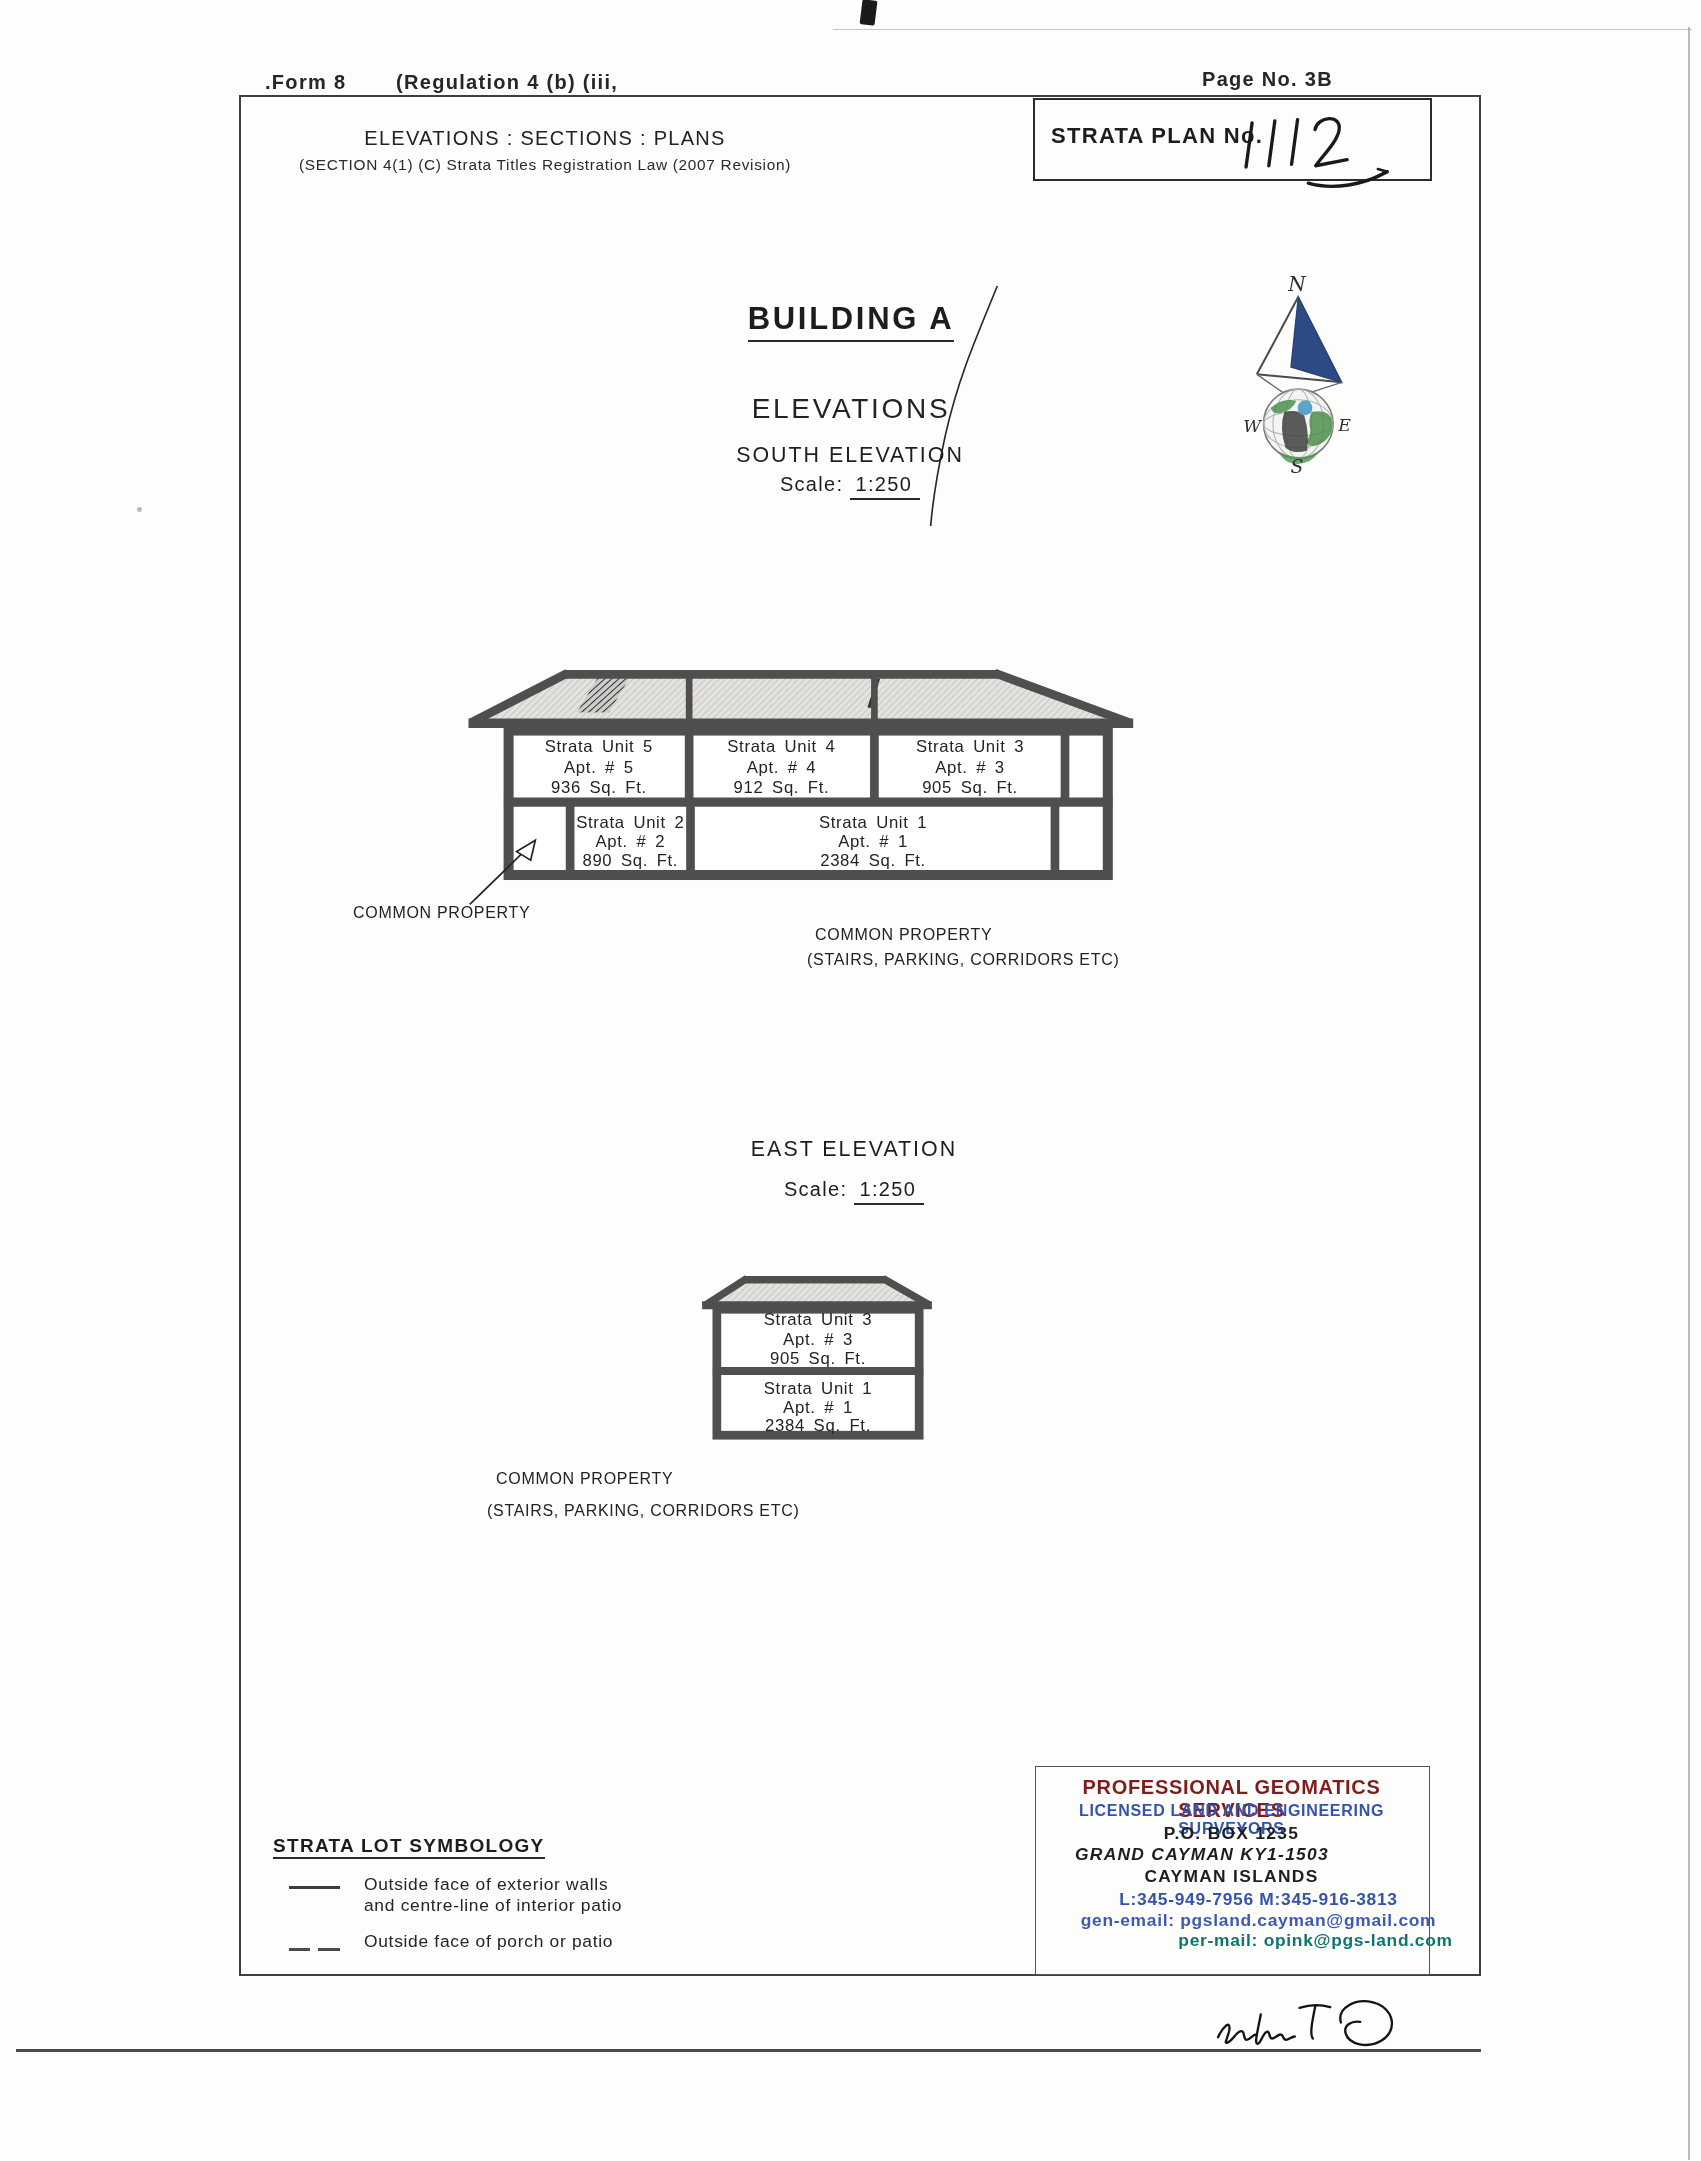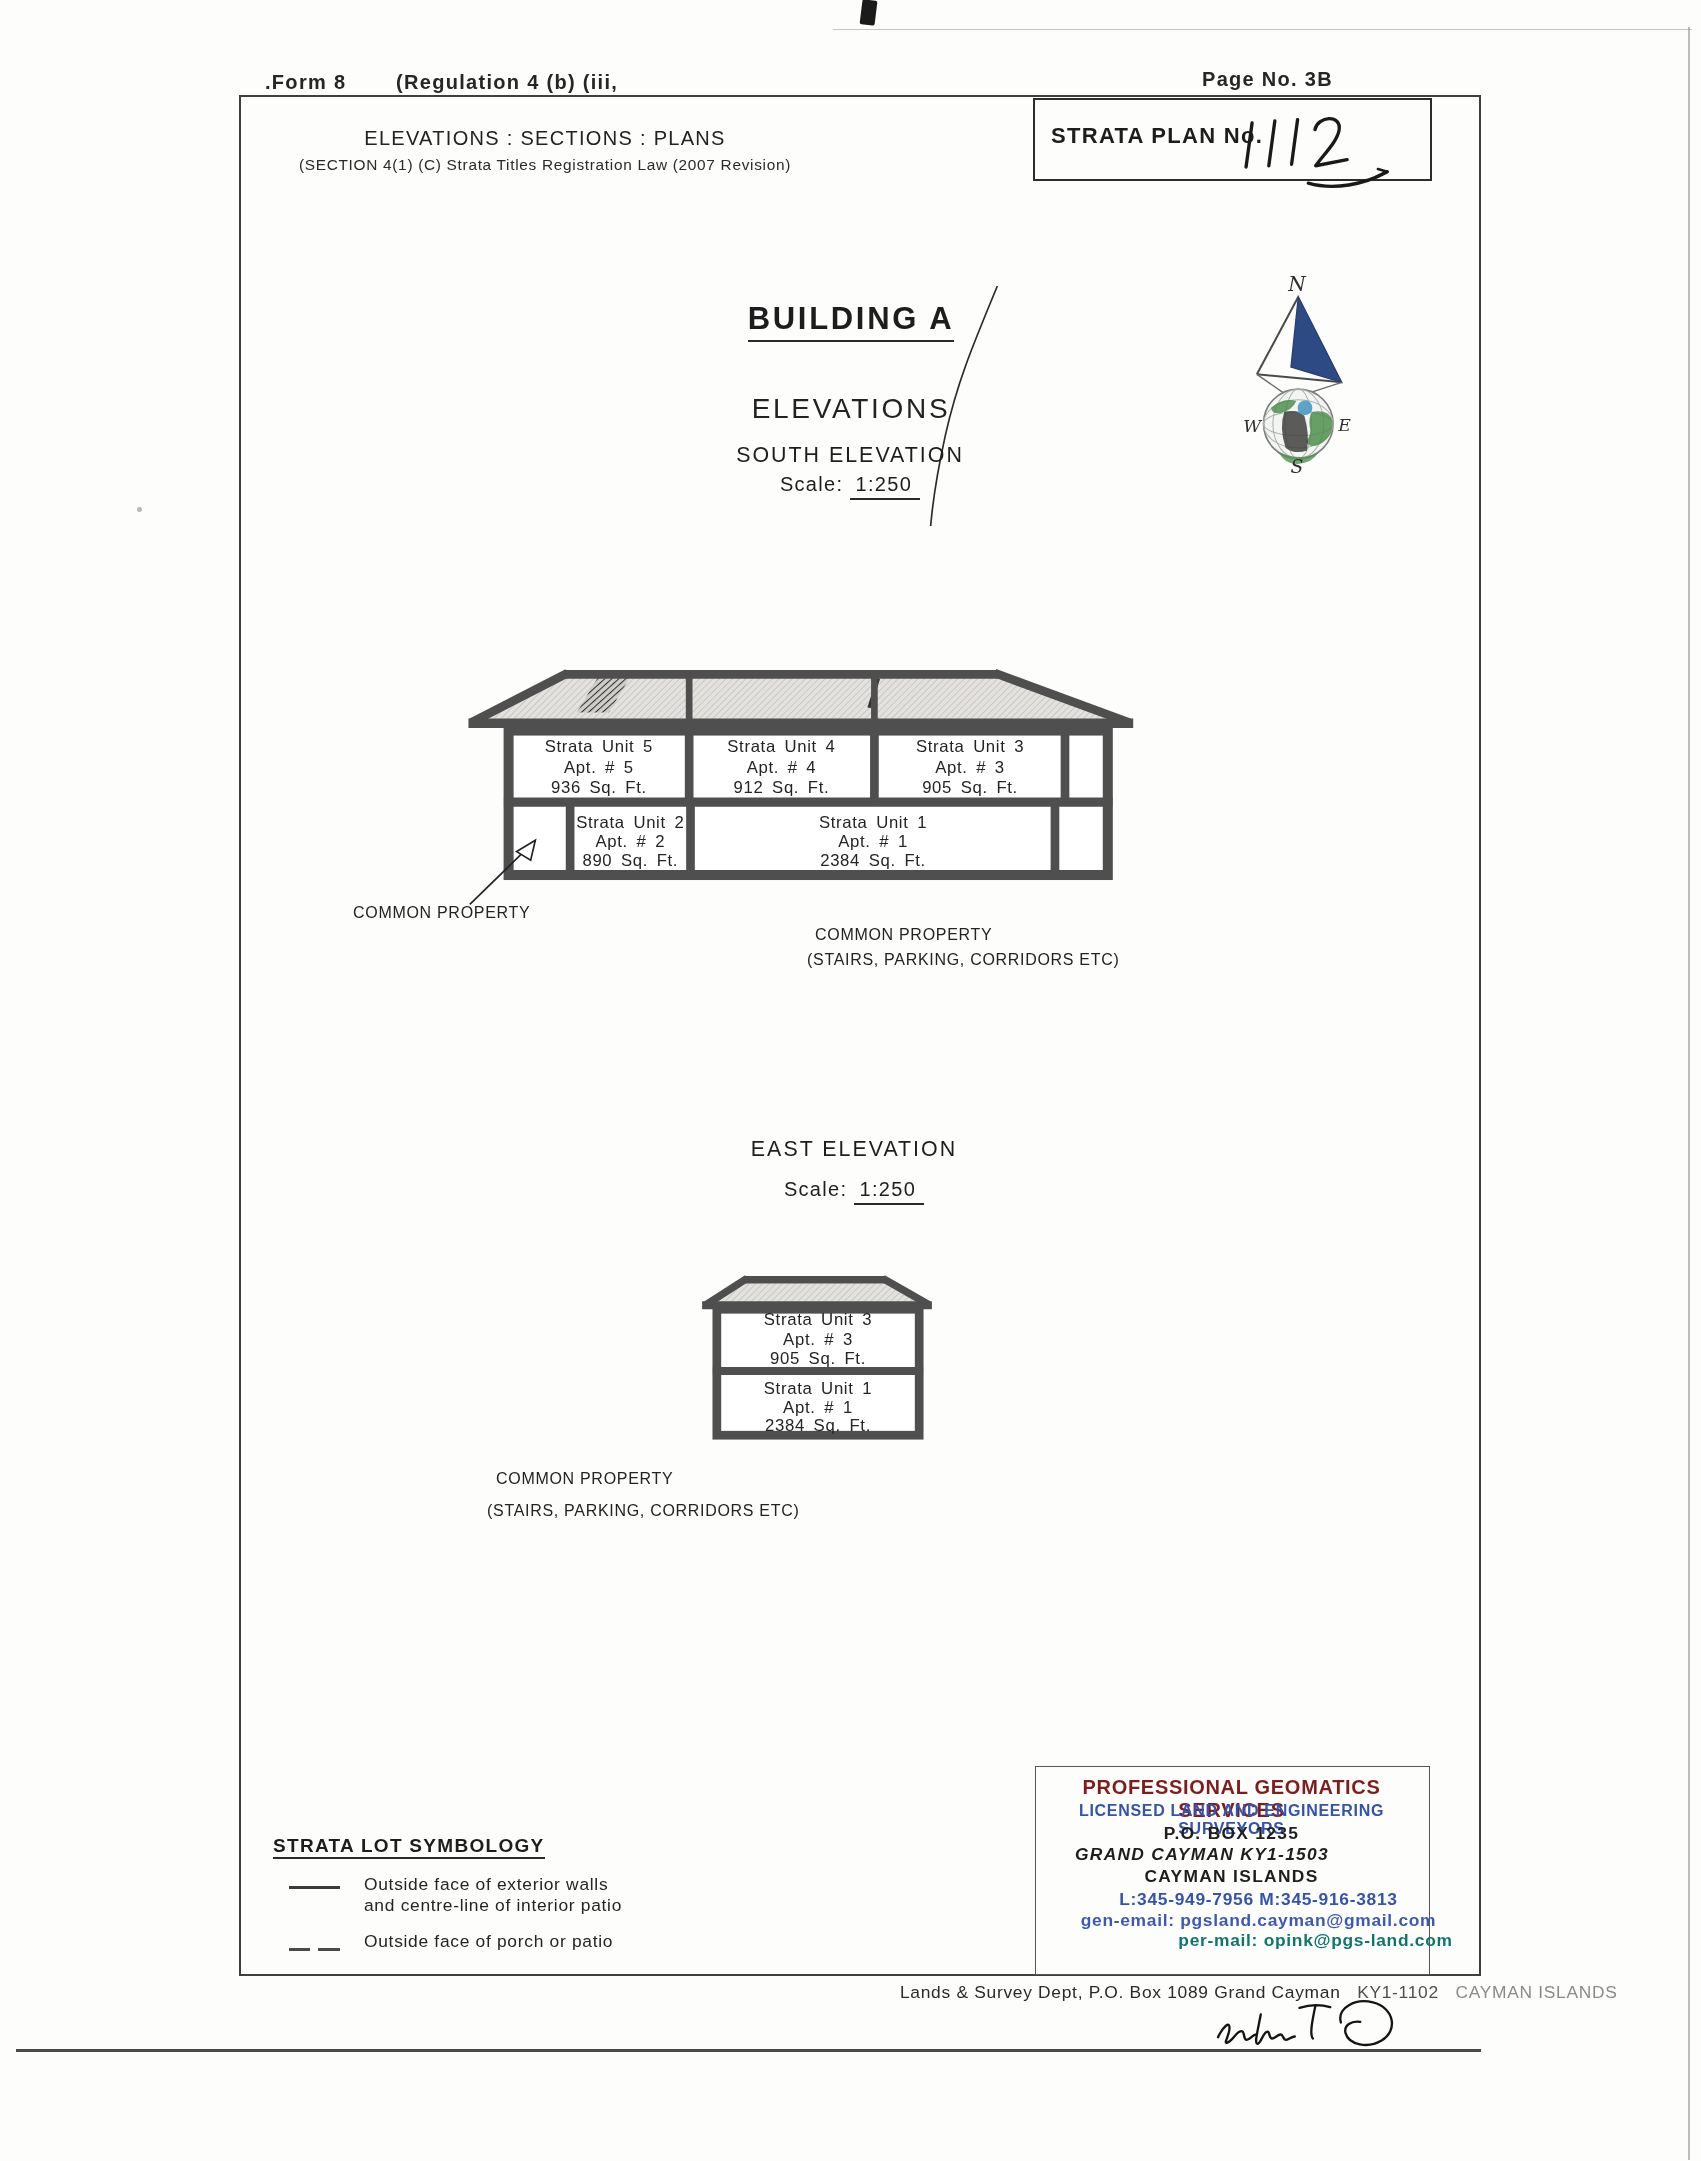"Lands & Survey Dept, P.O." div.abs { html: <div> <span>Lands &amp; Survey Dept, P.O. Box 1089 Grand Cayman</span>&nbsp;&nbsp; <span>KY1-1102</span>&nbsp;&nbsp; <span>CAYMAN ISLANDS</span> </div> -> none }
